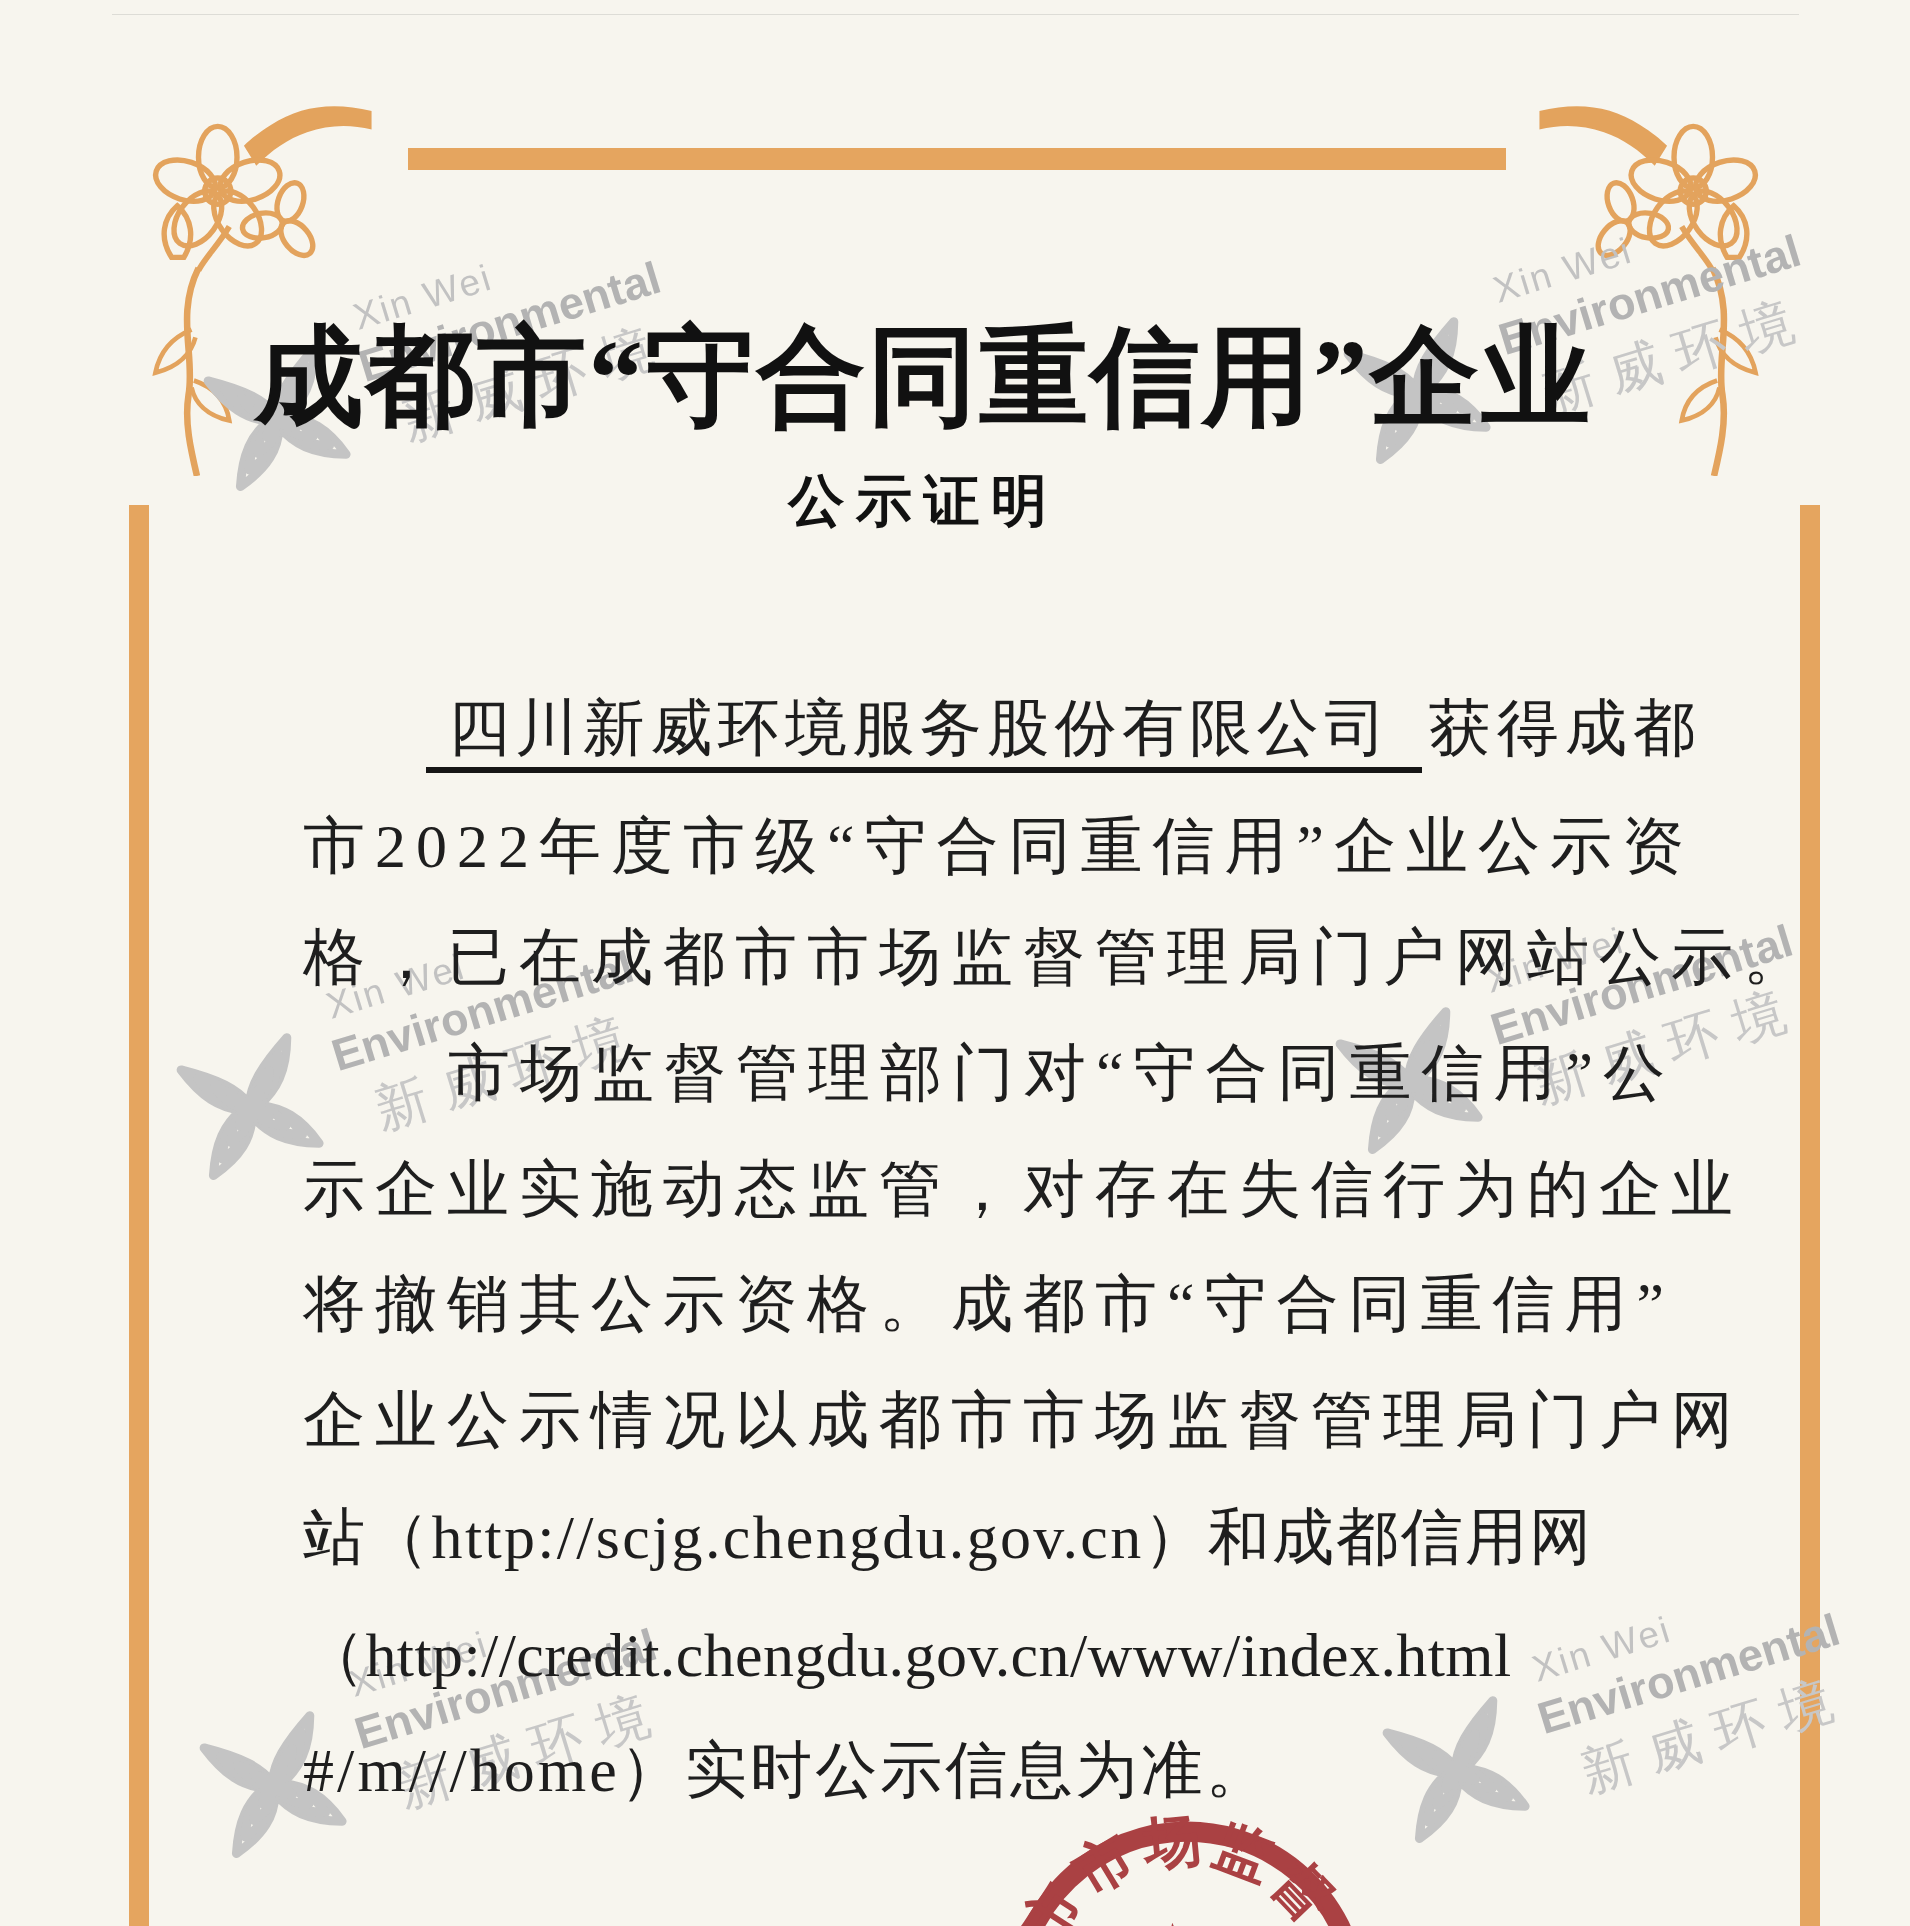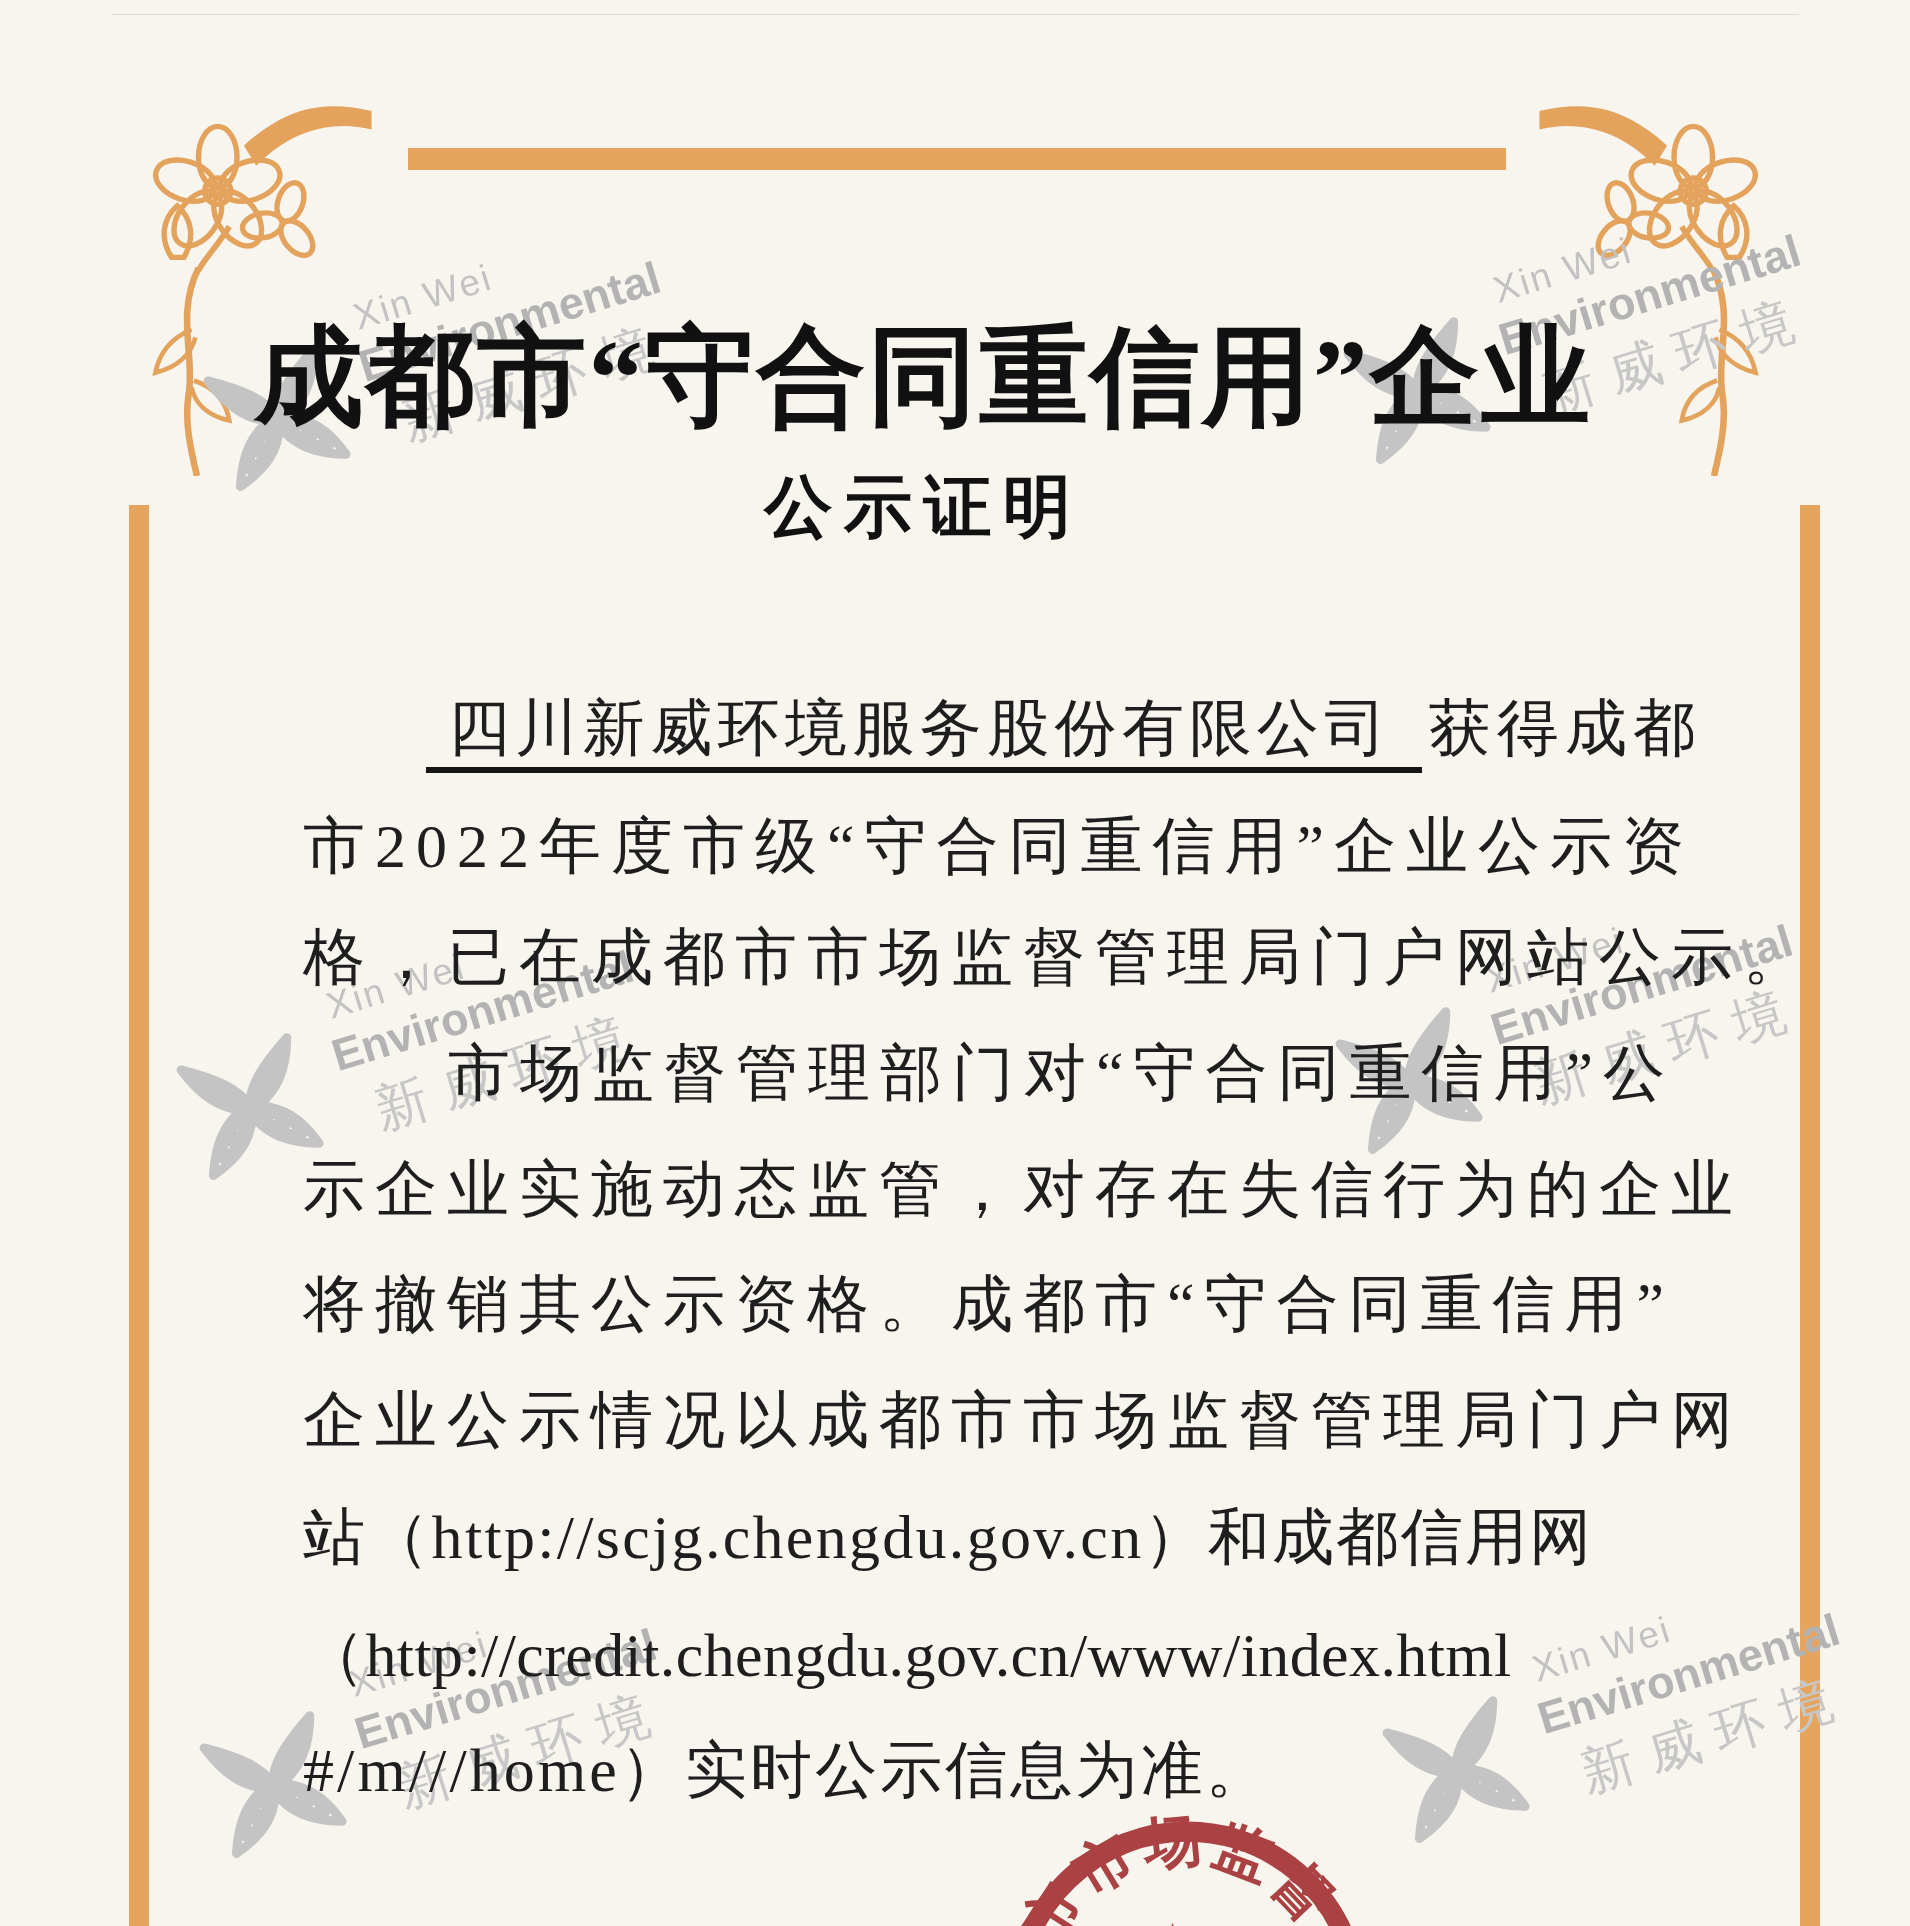"公示证明" .title2 { font-size: 68px -> 56px }
